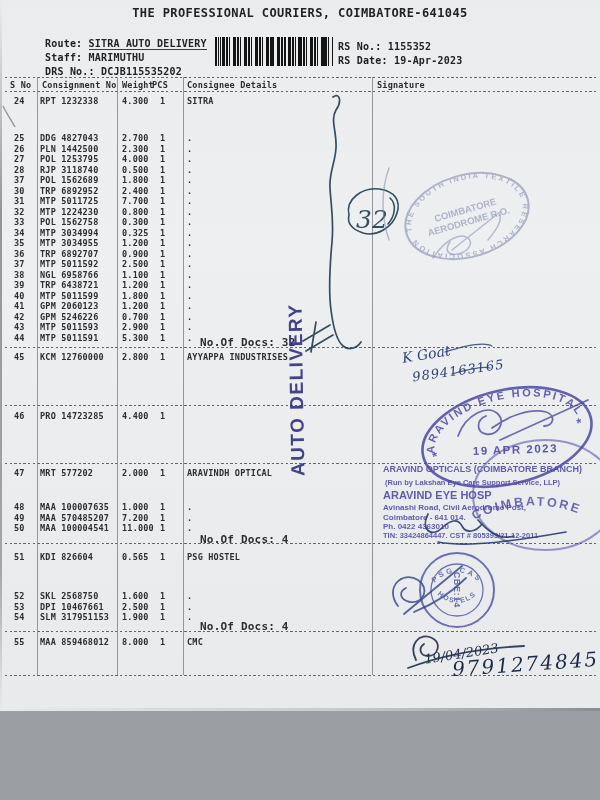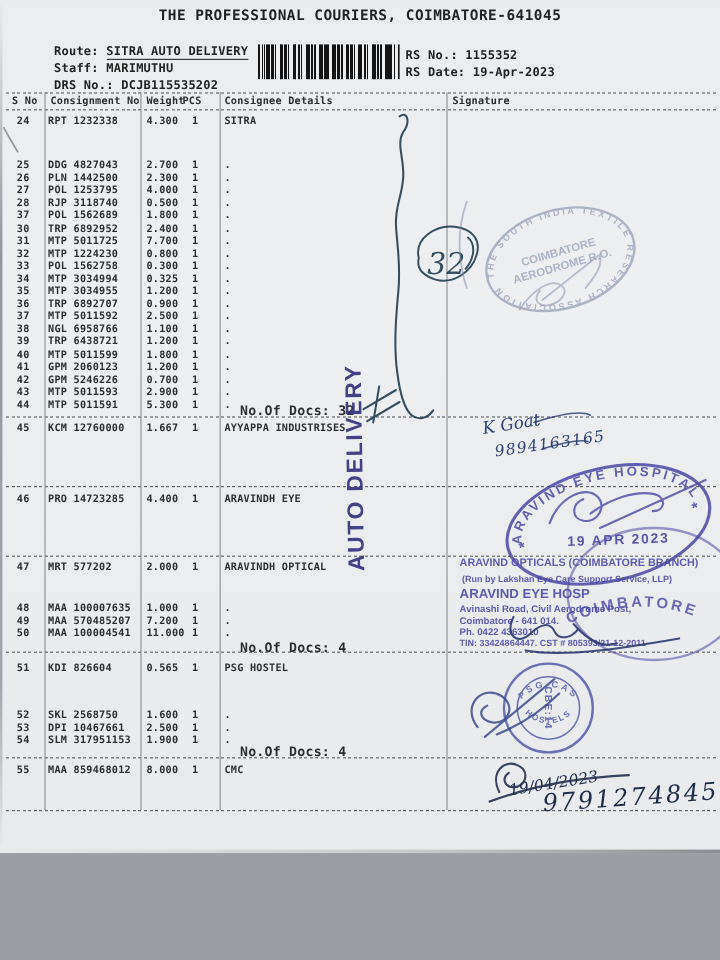"1.667" span.c-wt { text: 1.667 -> 2.800 }
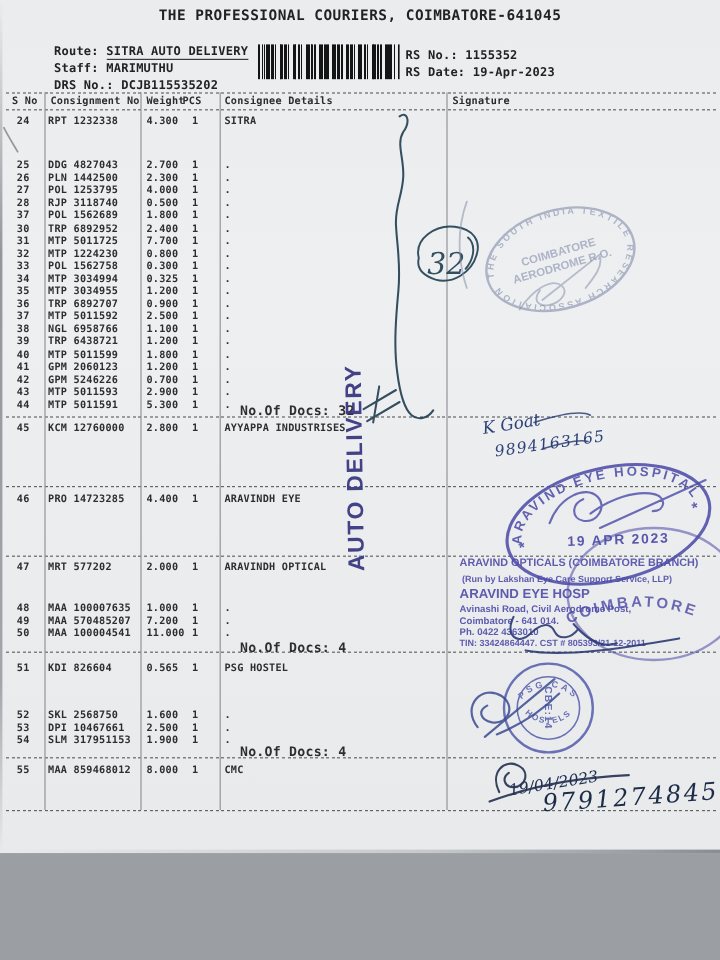"ARAVINDH EYE" span.c-cons { html: <span>ARAVINDH EYE</span> -> none }
